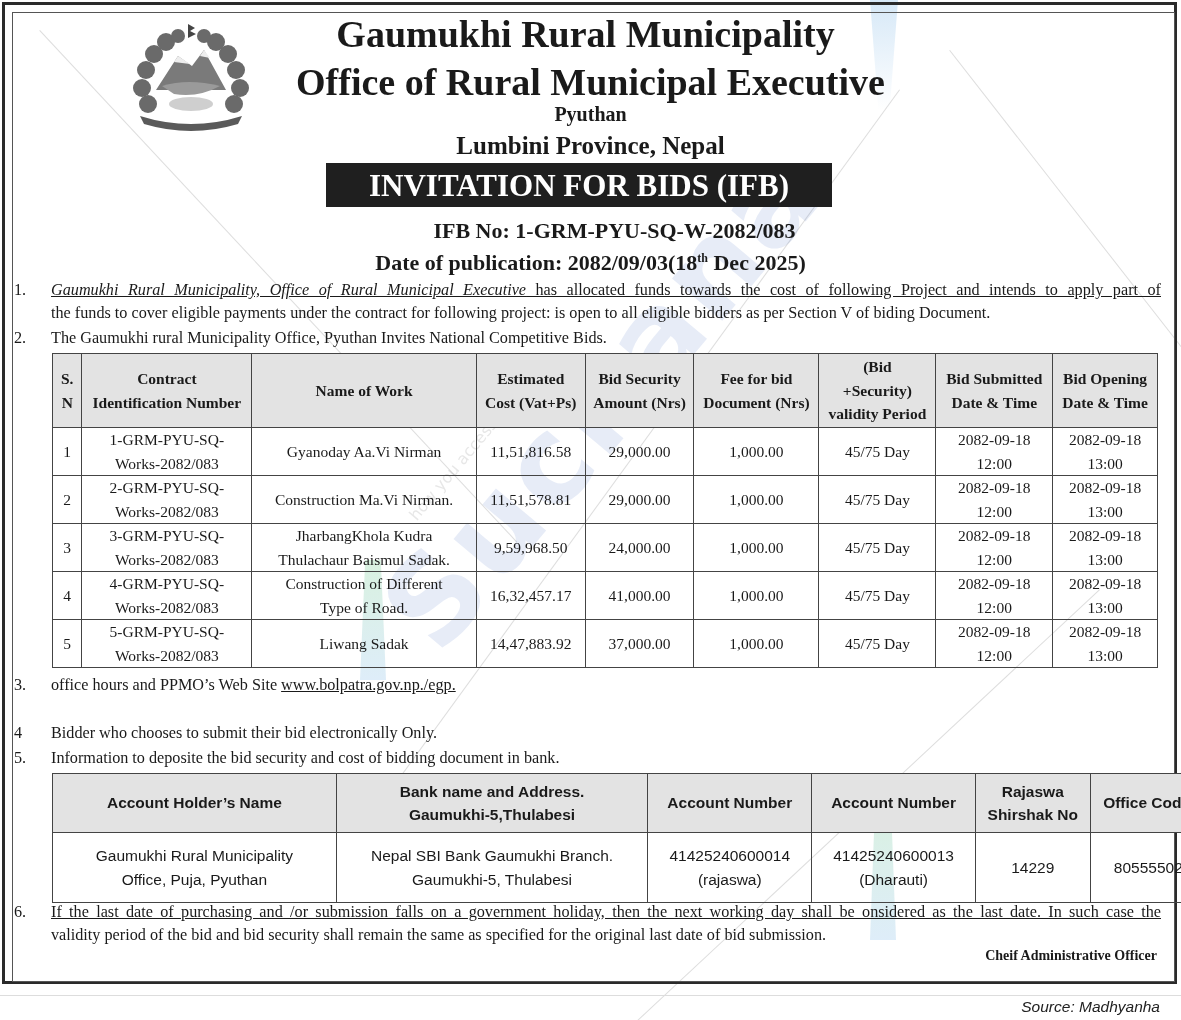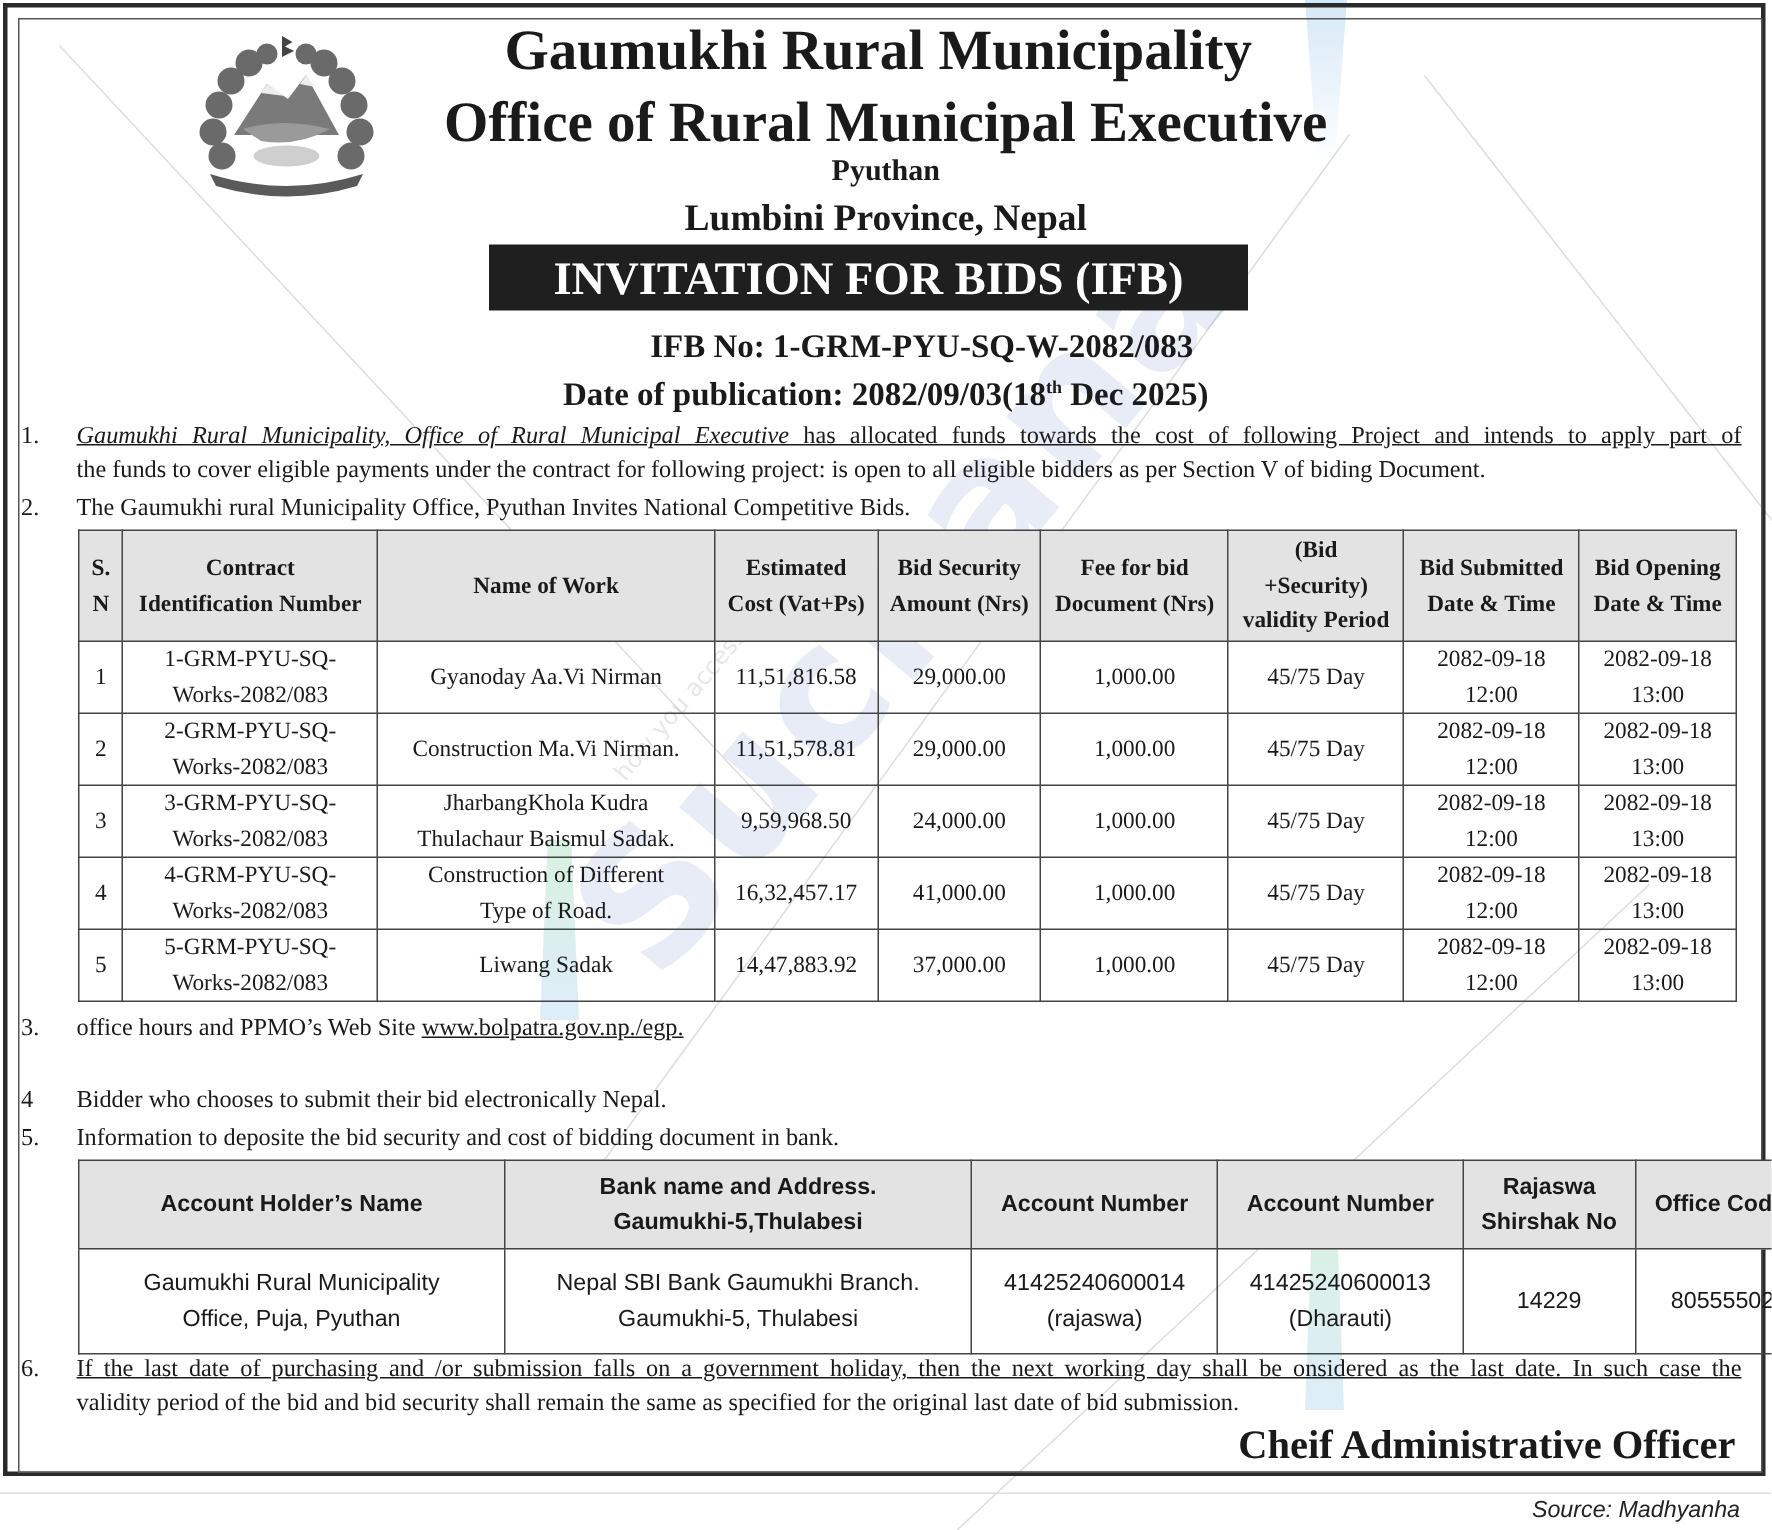"Bidder who chooses to submit" div.body { text: Nepal -> Only }
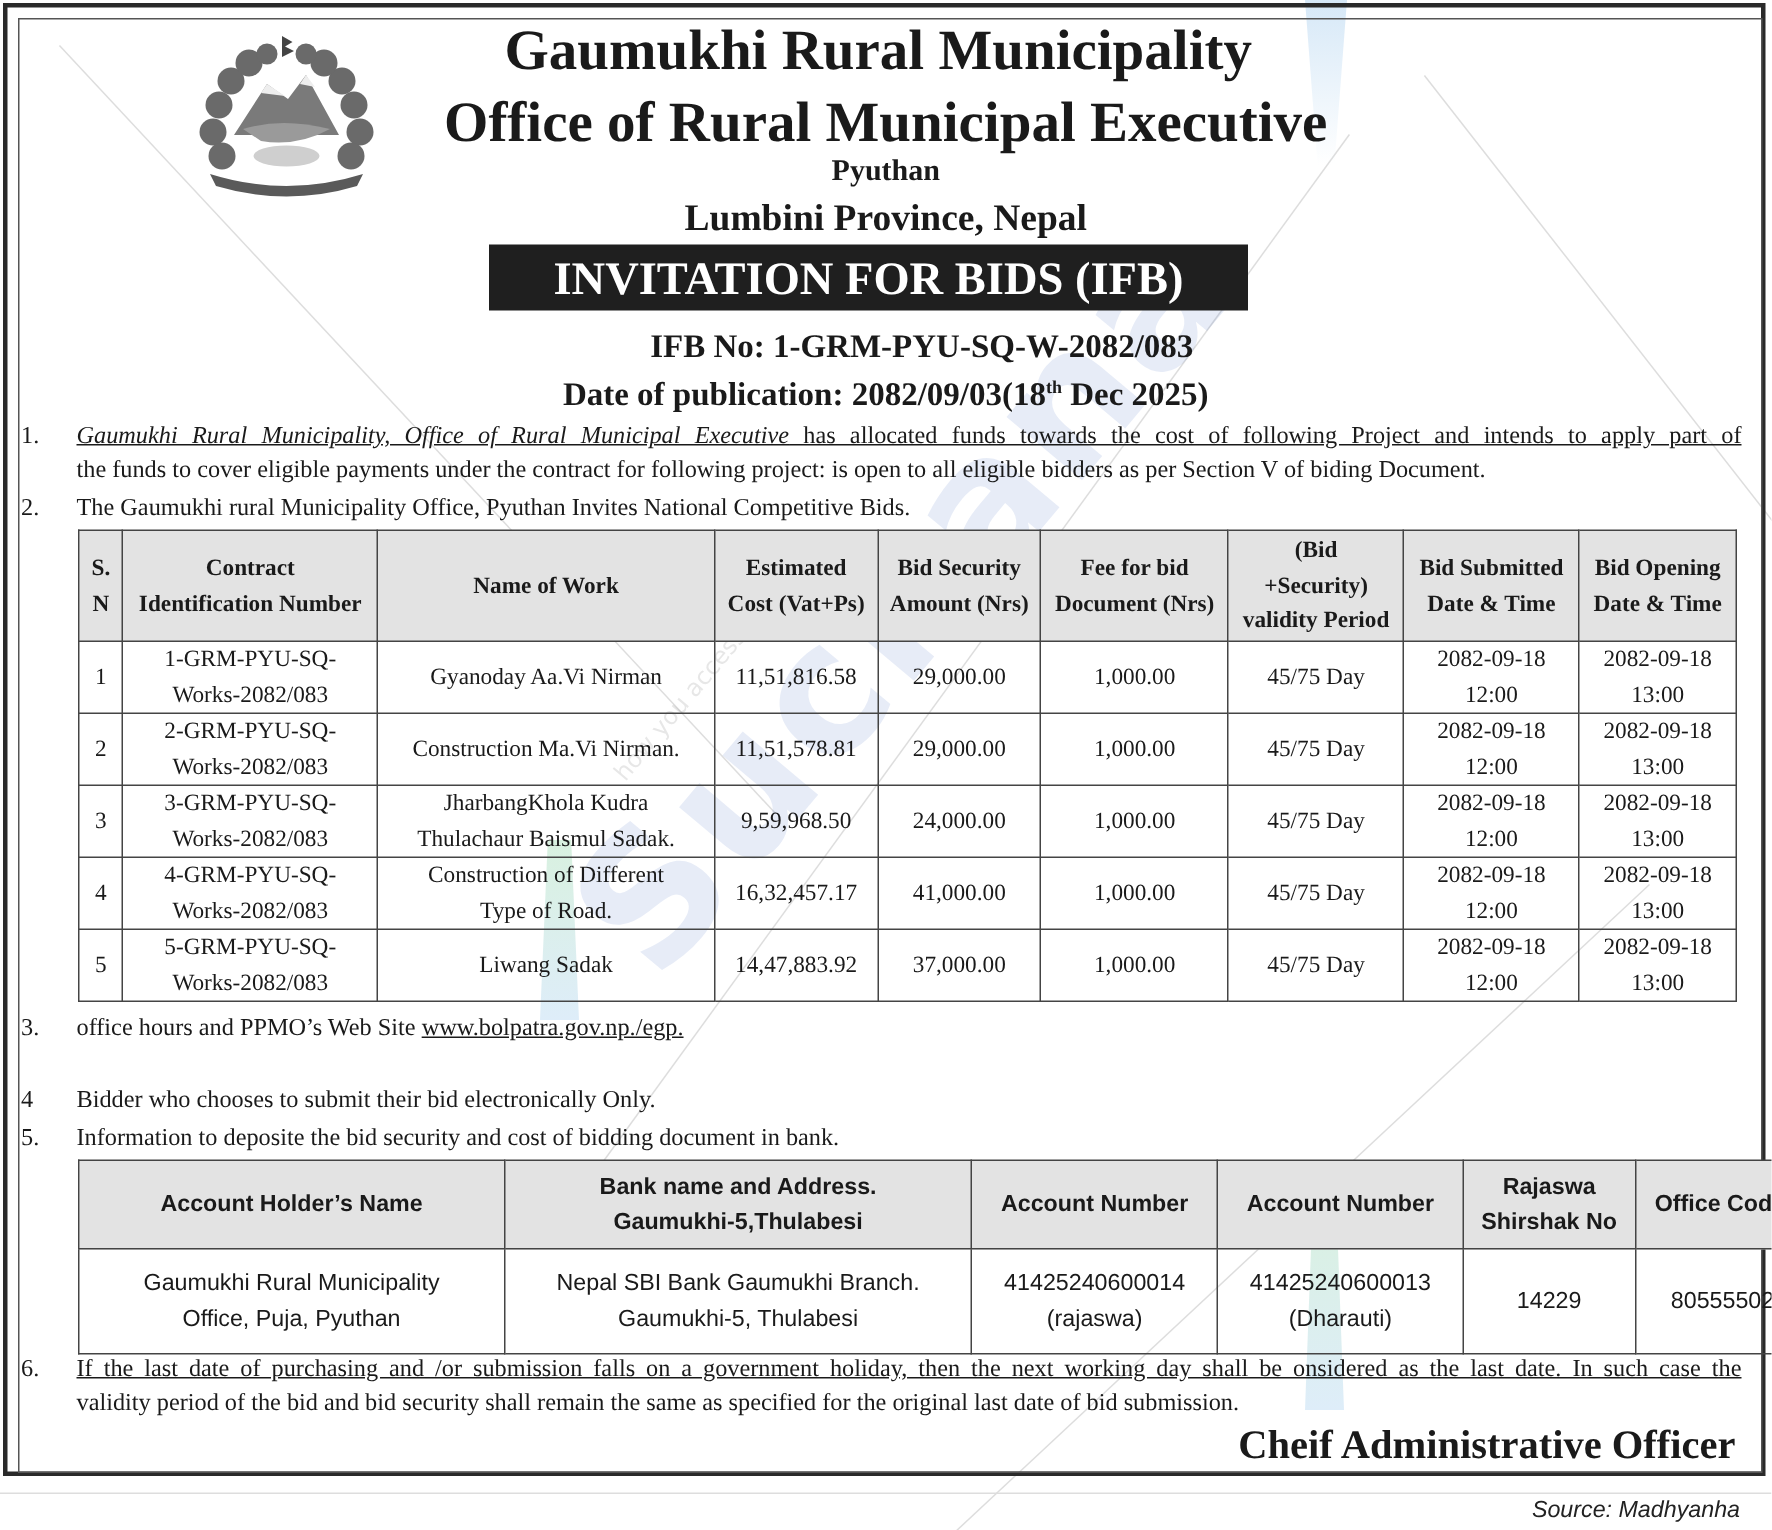"Cheif Administrative Officer" .signature { font-size: 27px -> 14px }
